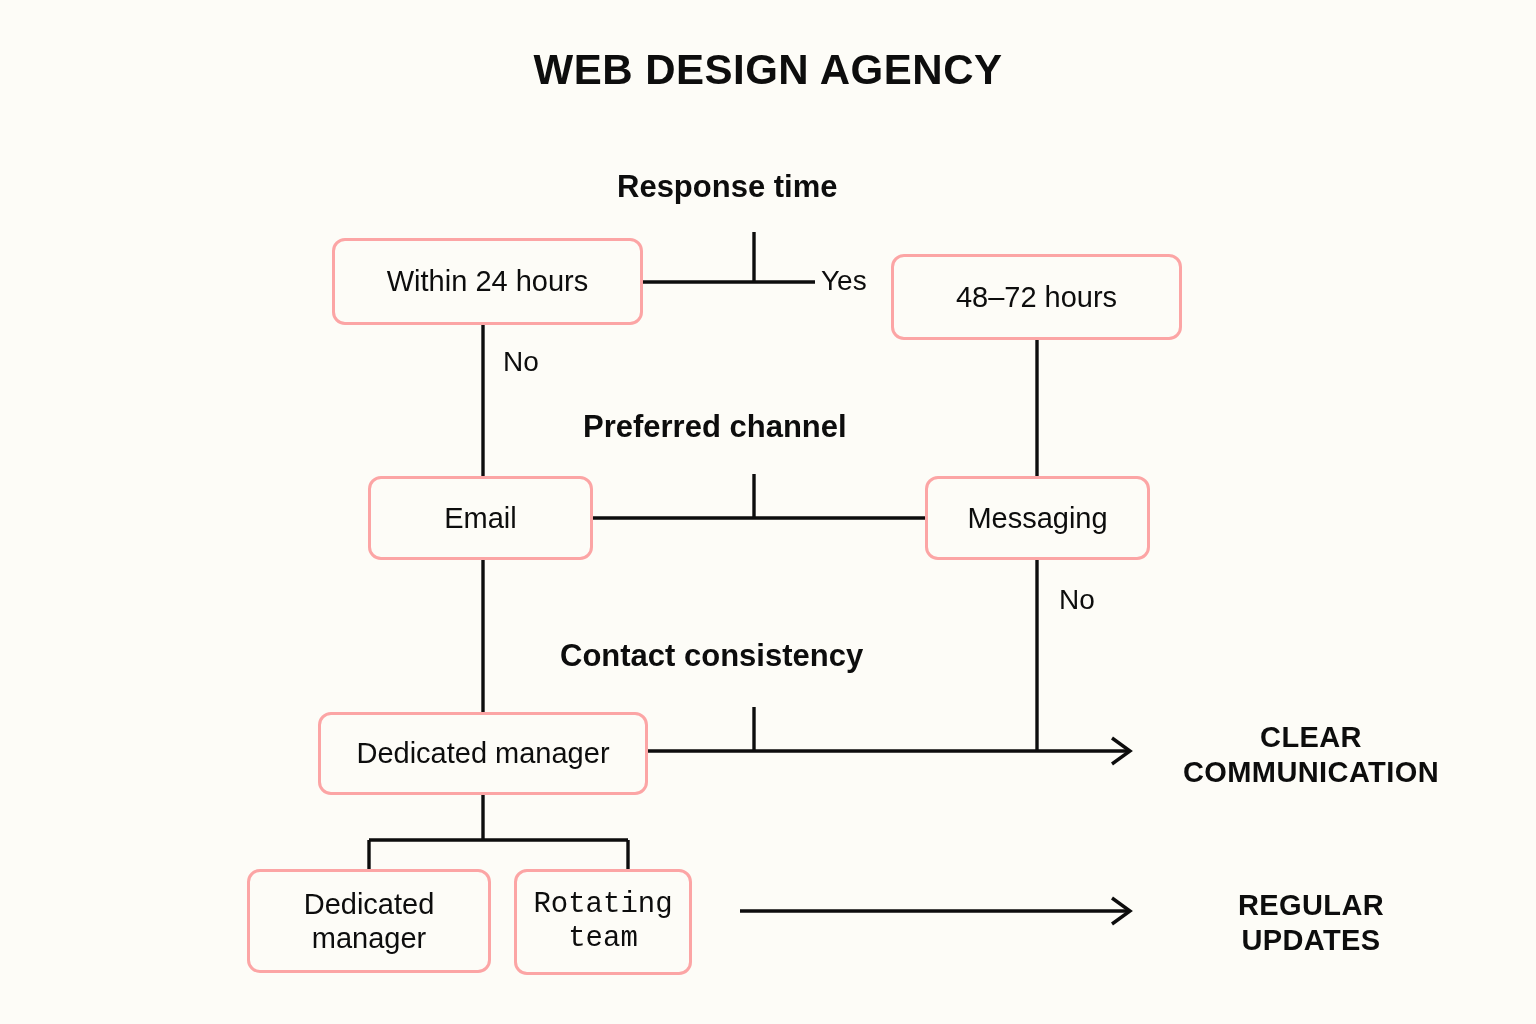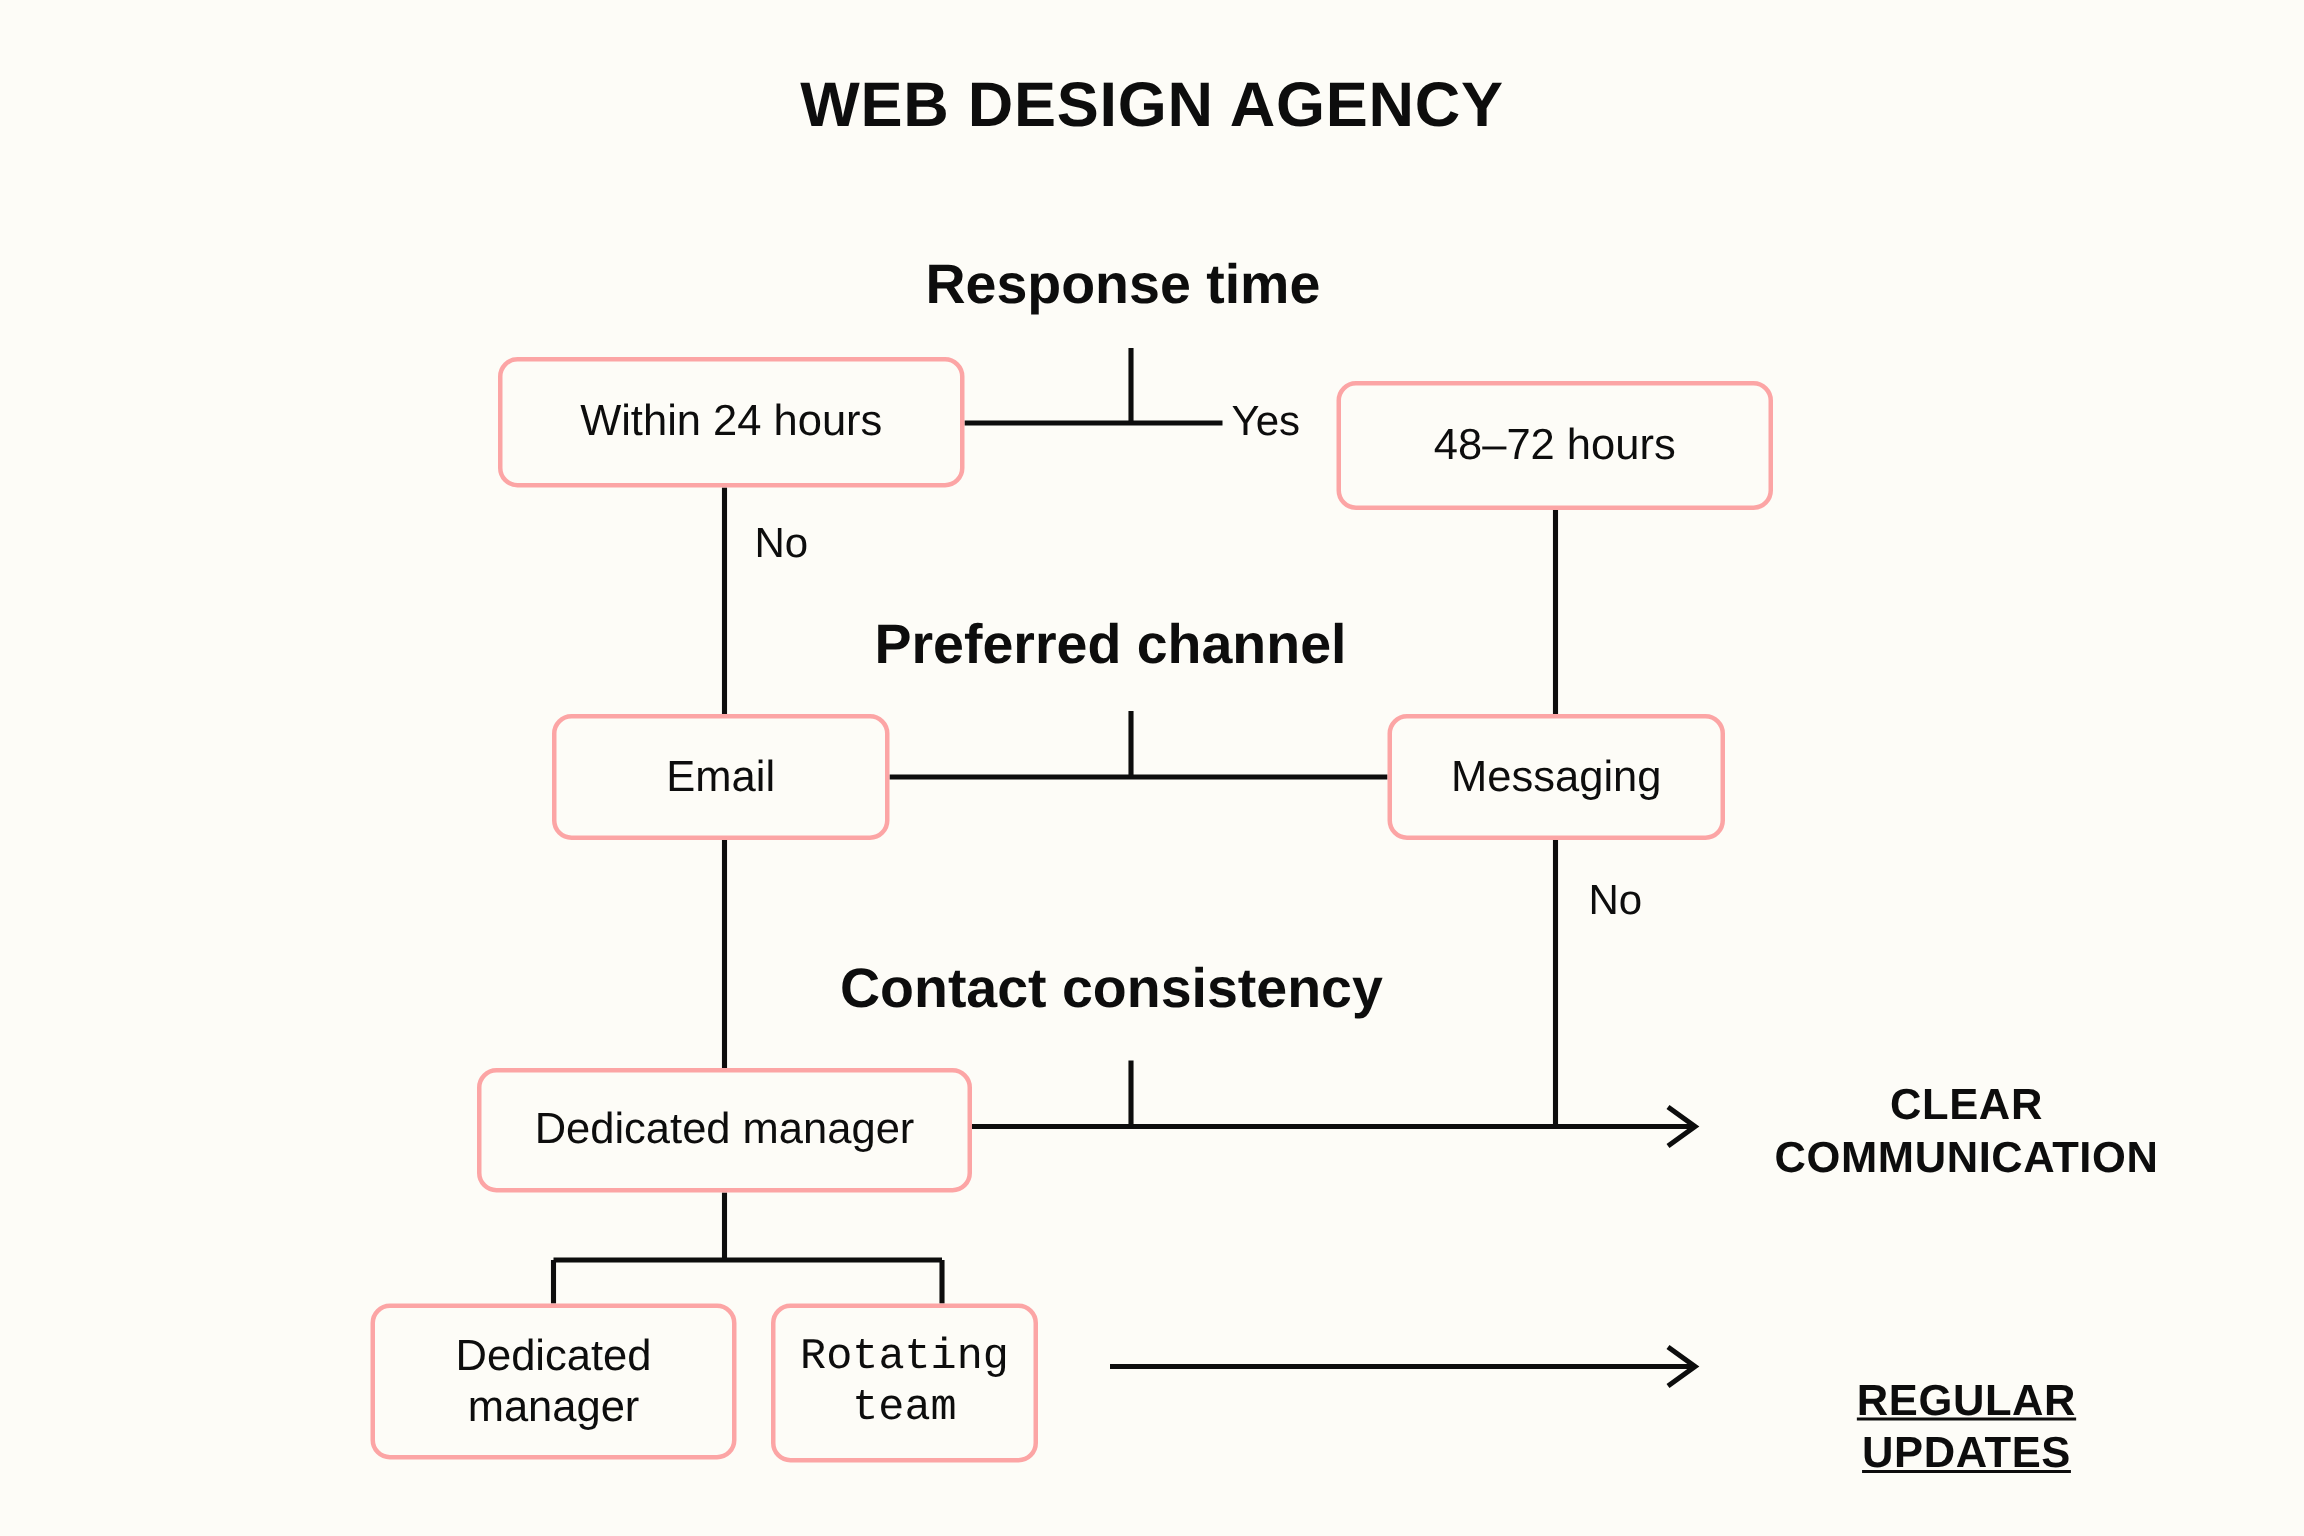"Response time" .section-label { font-size: 37px -> 31px }
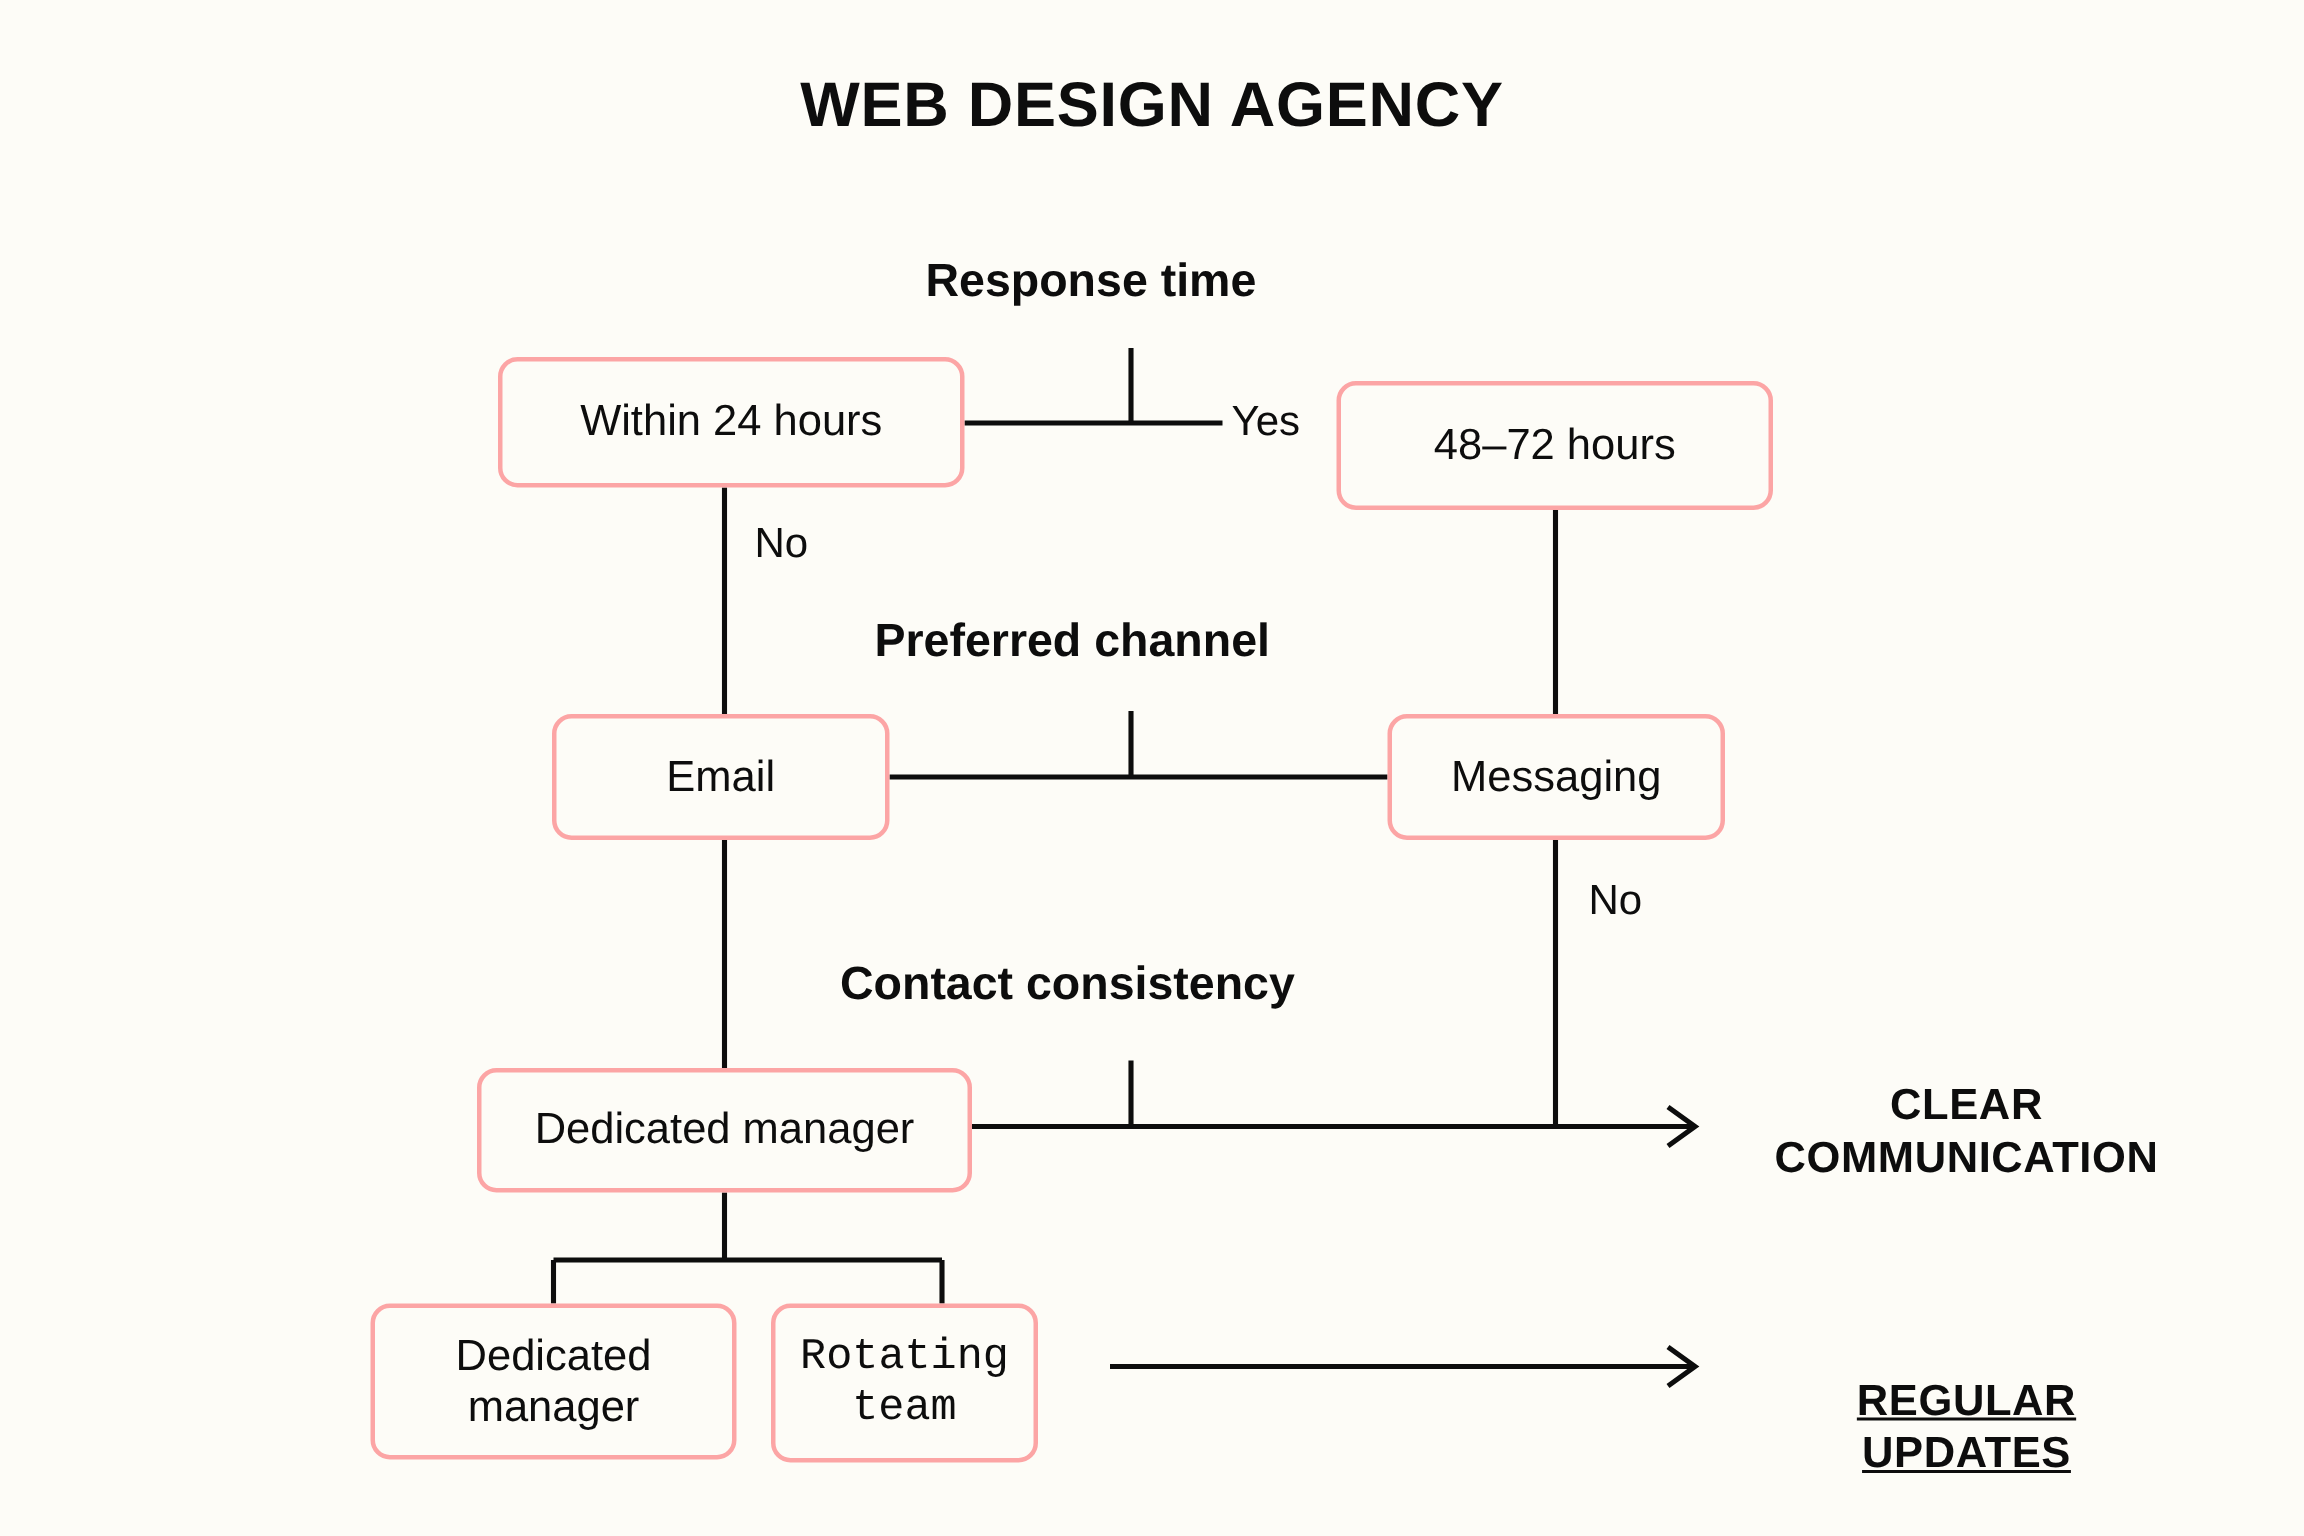"REGULAR" div.outcome { text-decoration: underline -> none; top: 917px -> 888px }
